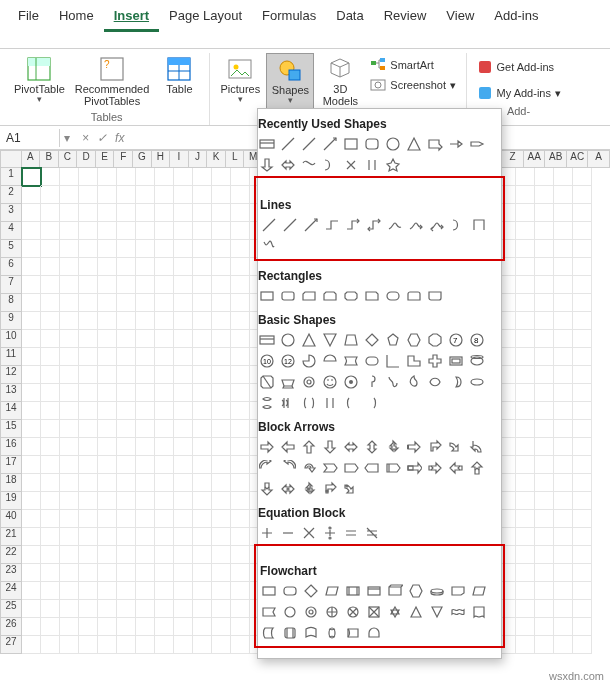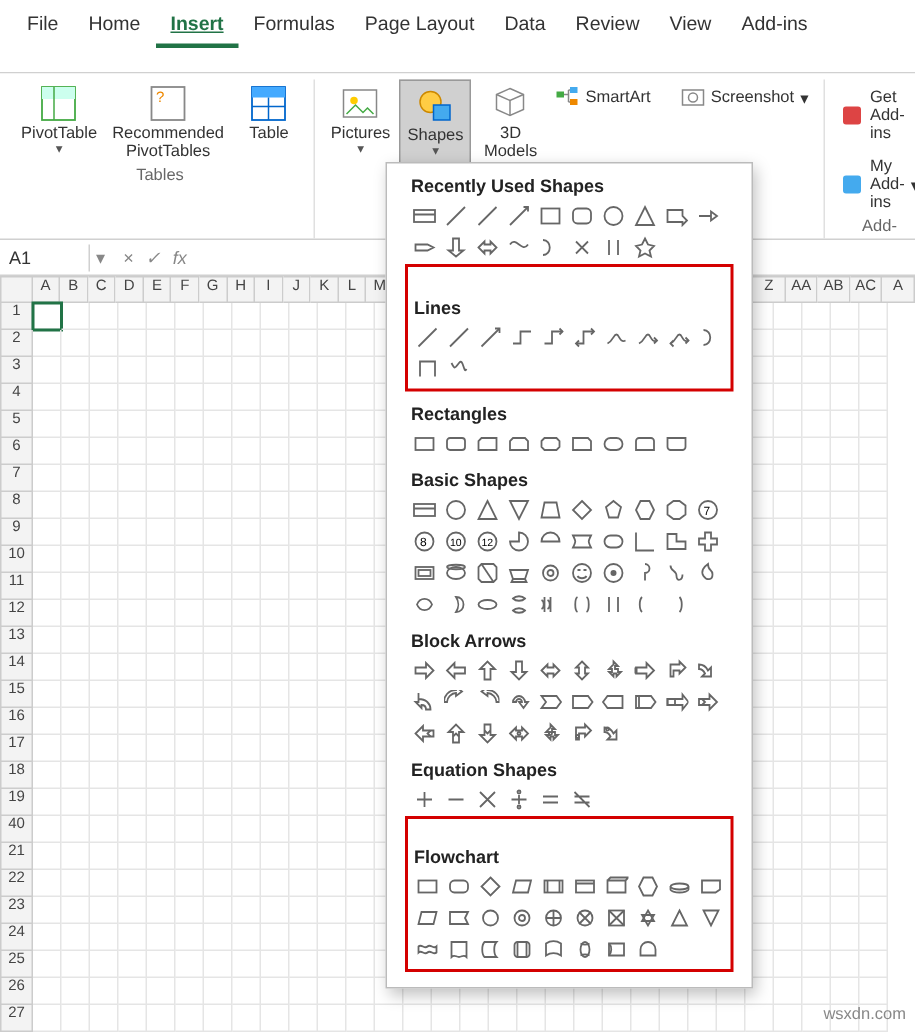"Formulas" div.tab { order: before "Page Layout" -> after "Page Layout" }
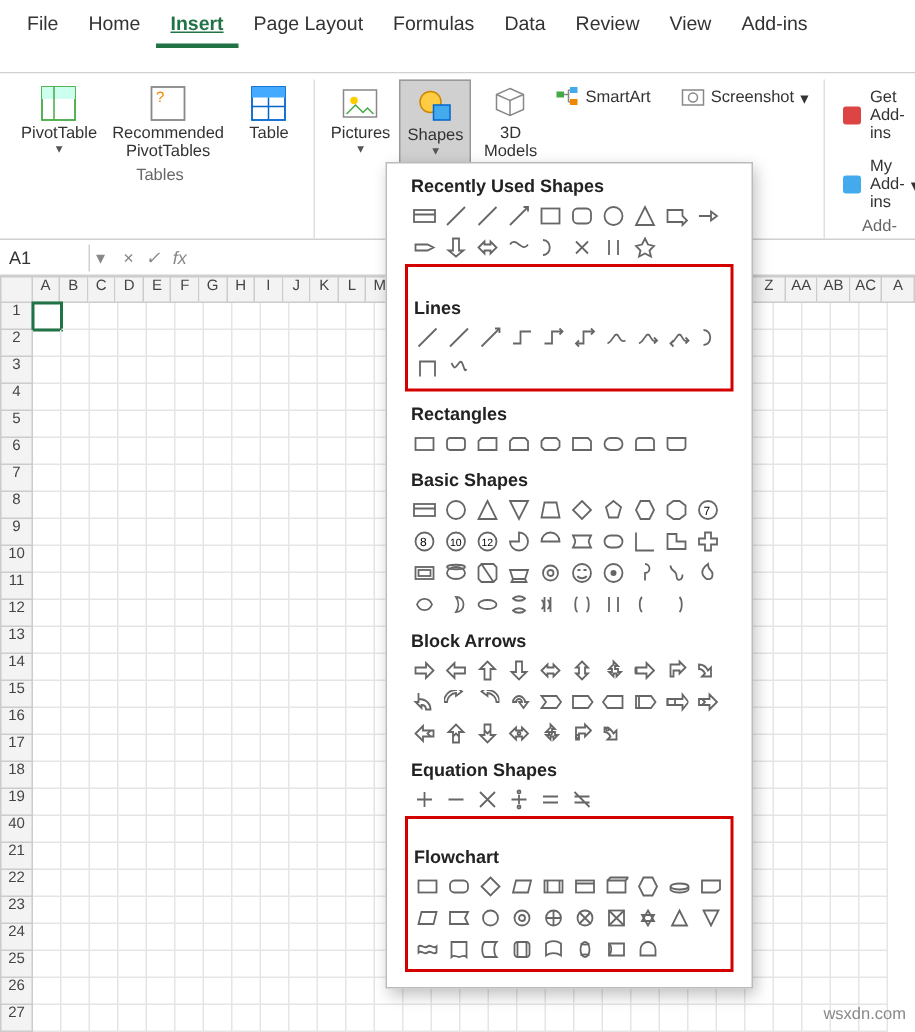"SmartArt" div { flex-direction: row -> column; gap: 12px -> 0 }
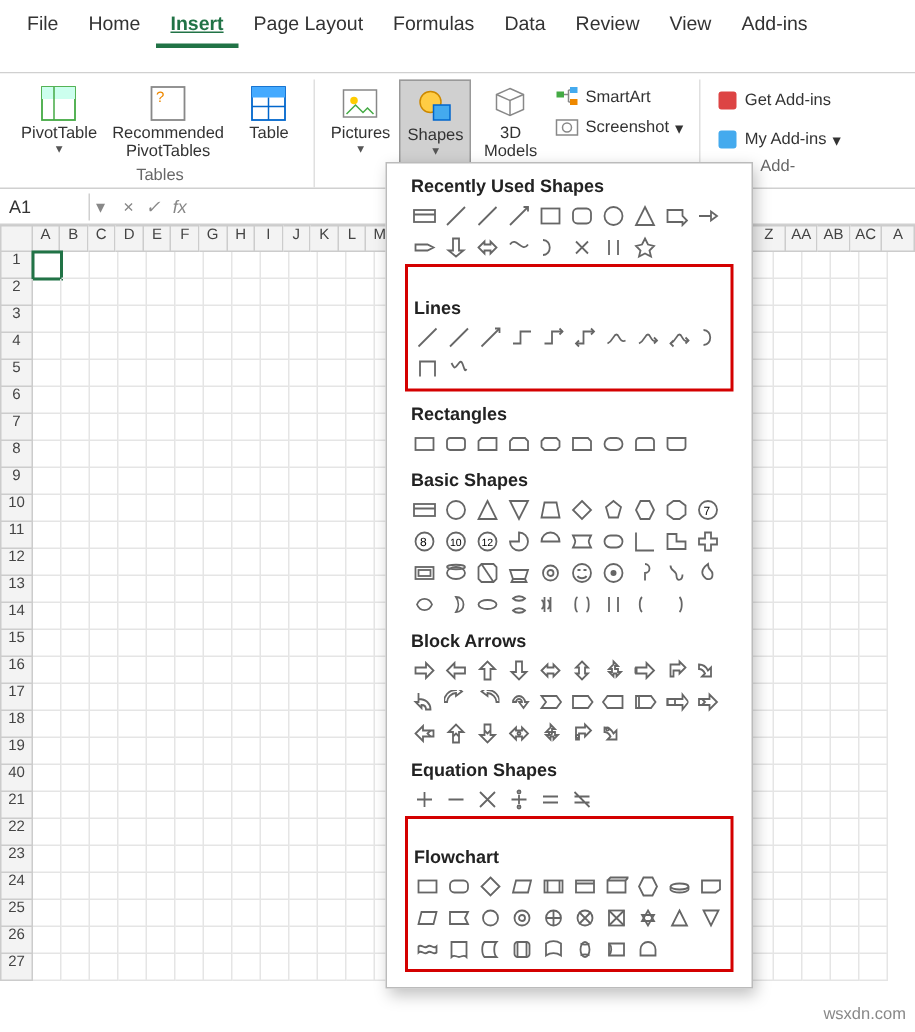"Recently Used Shapes" .shapes-dropdown { padding: 6px 16px 8px -> 6px 0 8px }
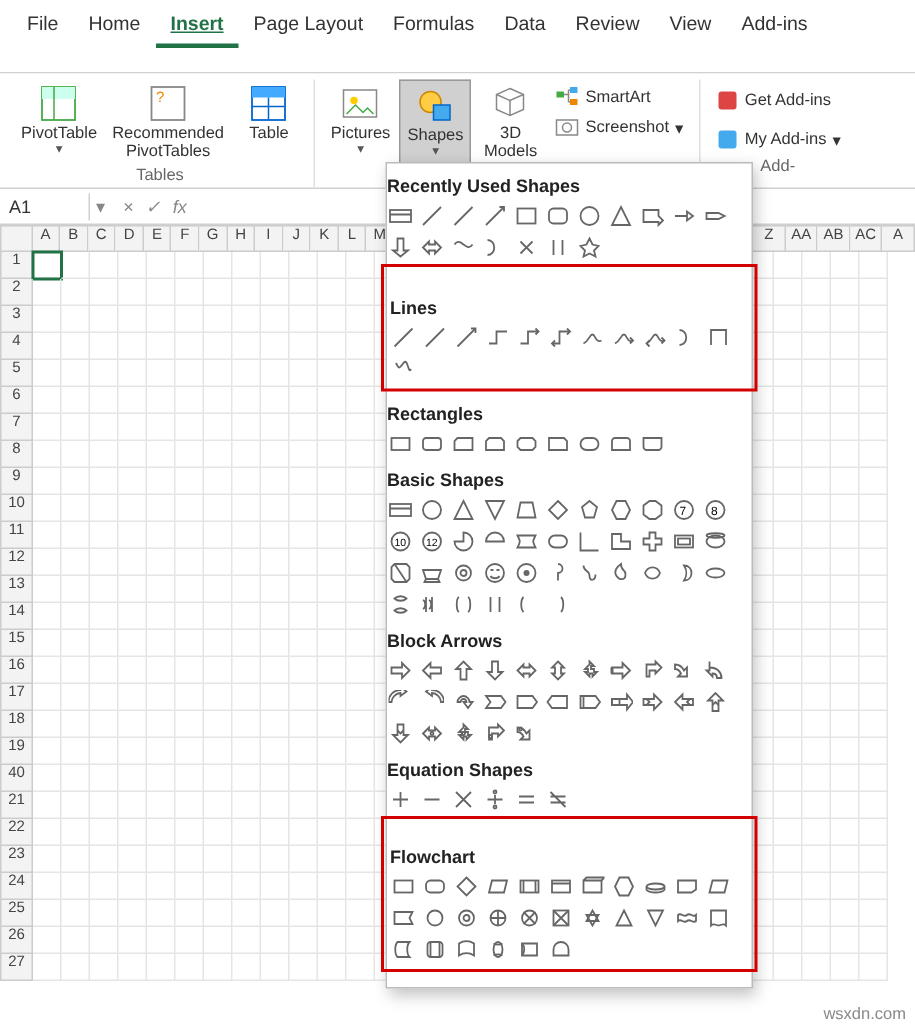"Equation Shapes" div.section-title { text: Shapes -> Block }
